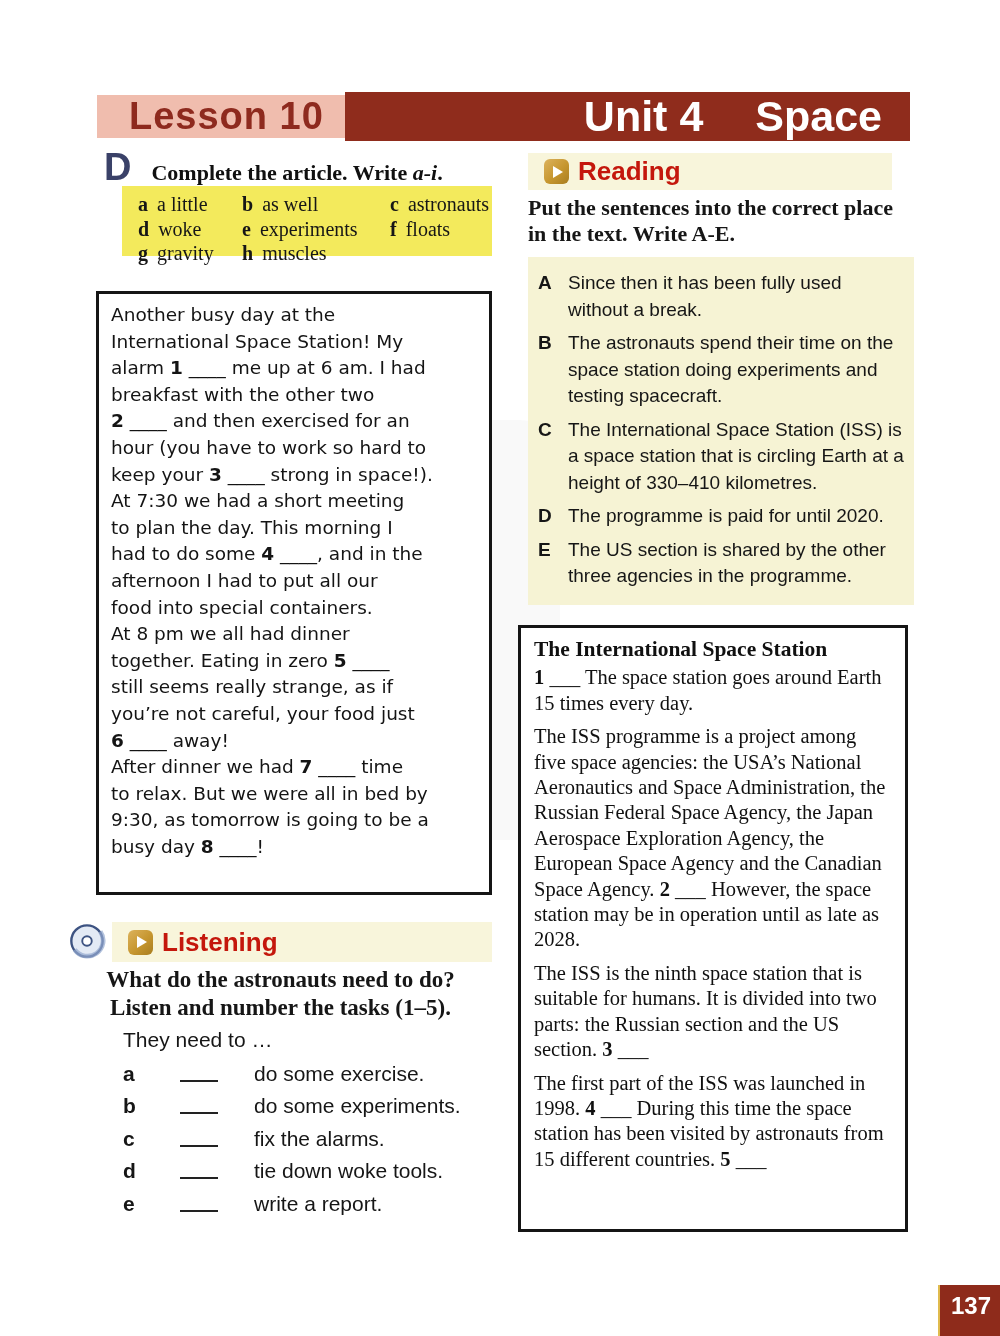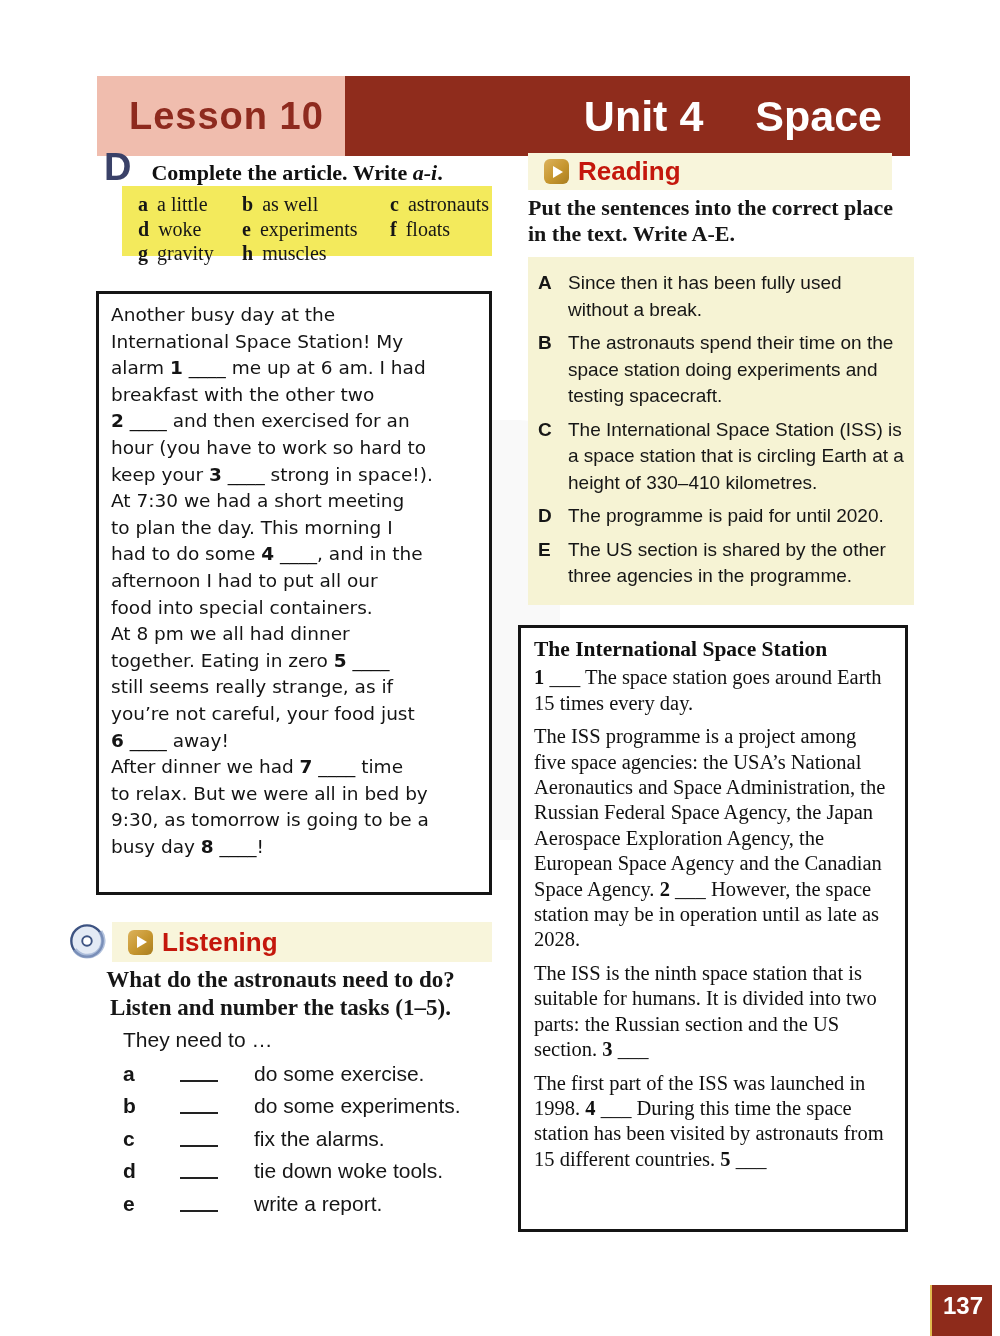"Lesson 10" .banner { align-items: none -> center }
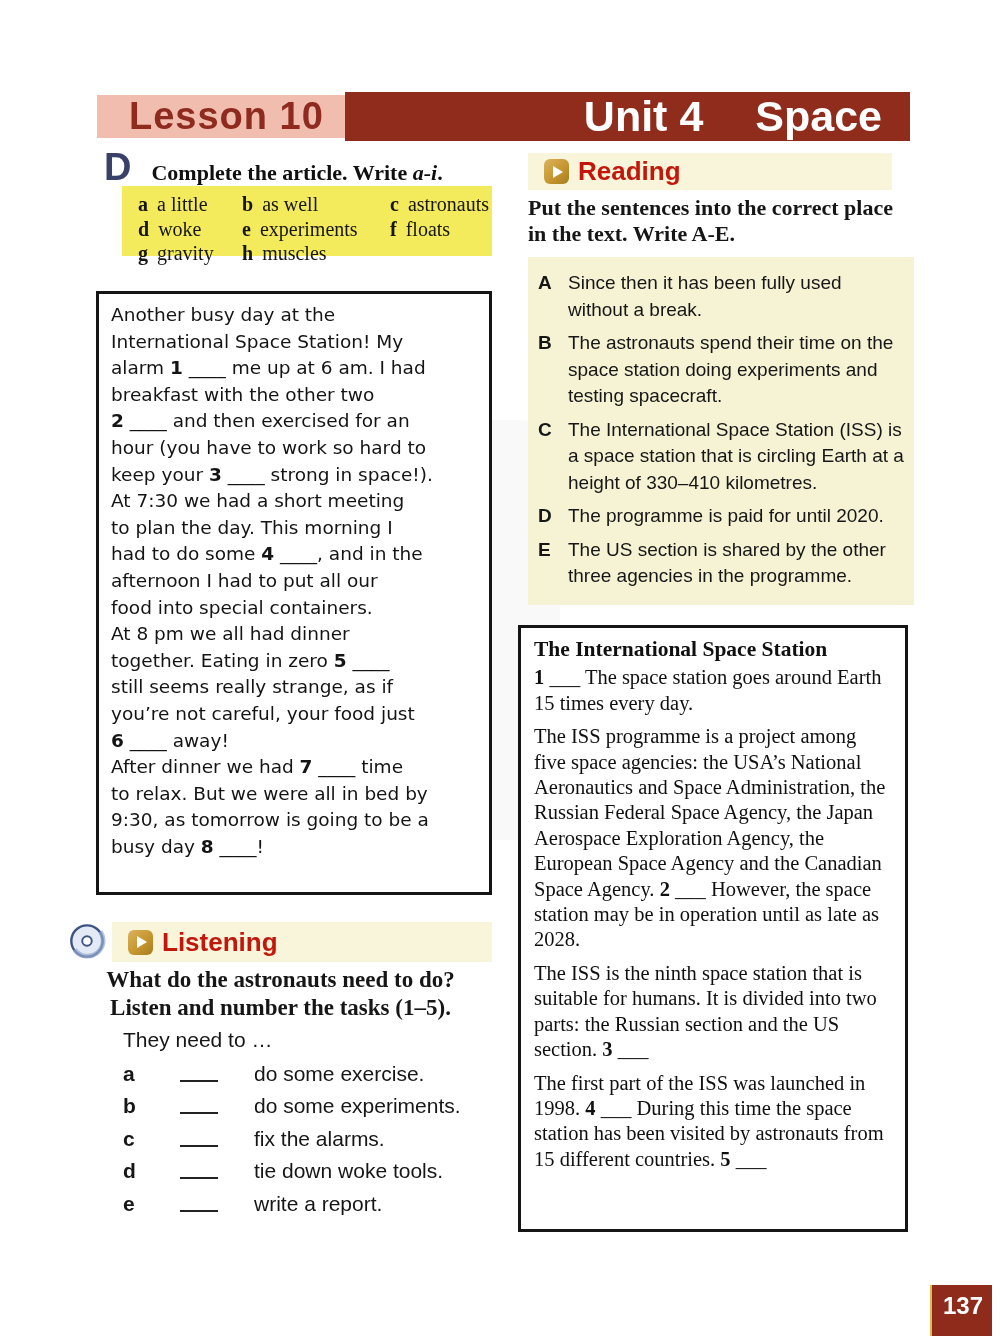"137" .pagenum { right: 8px -> 0 }
